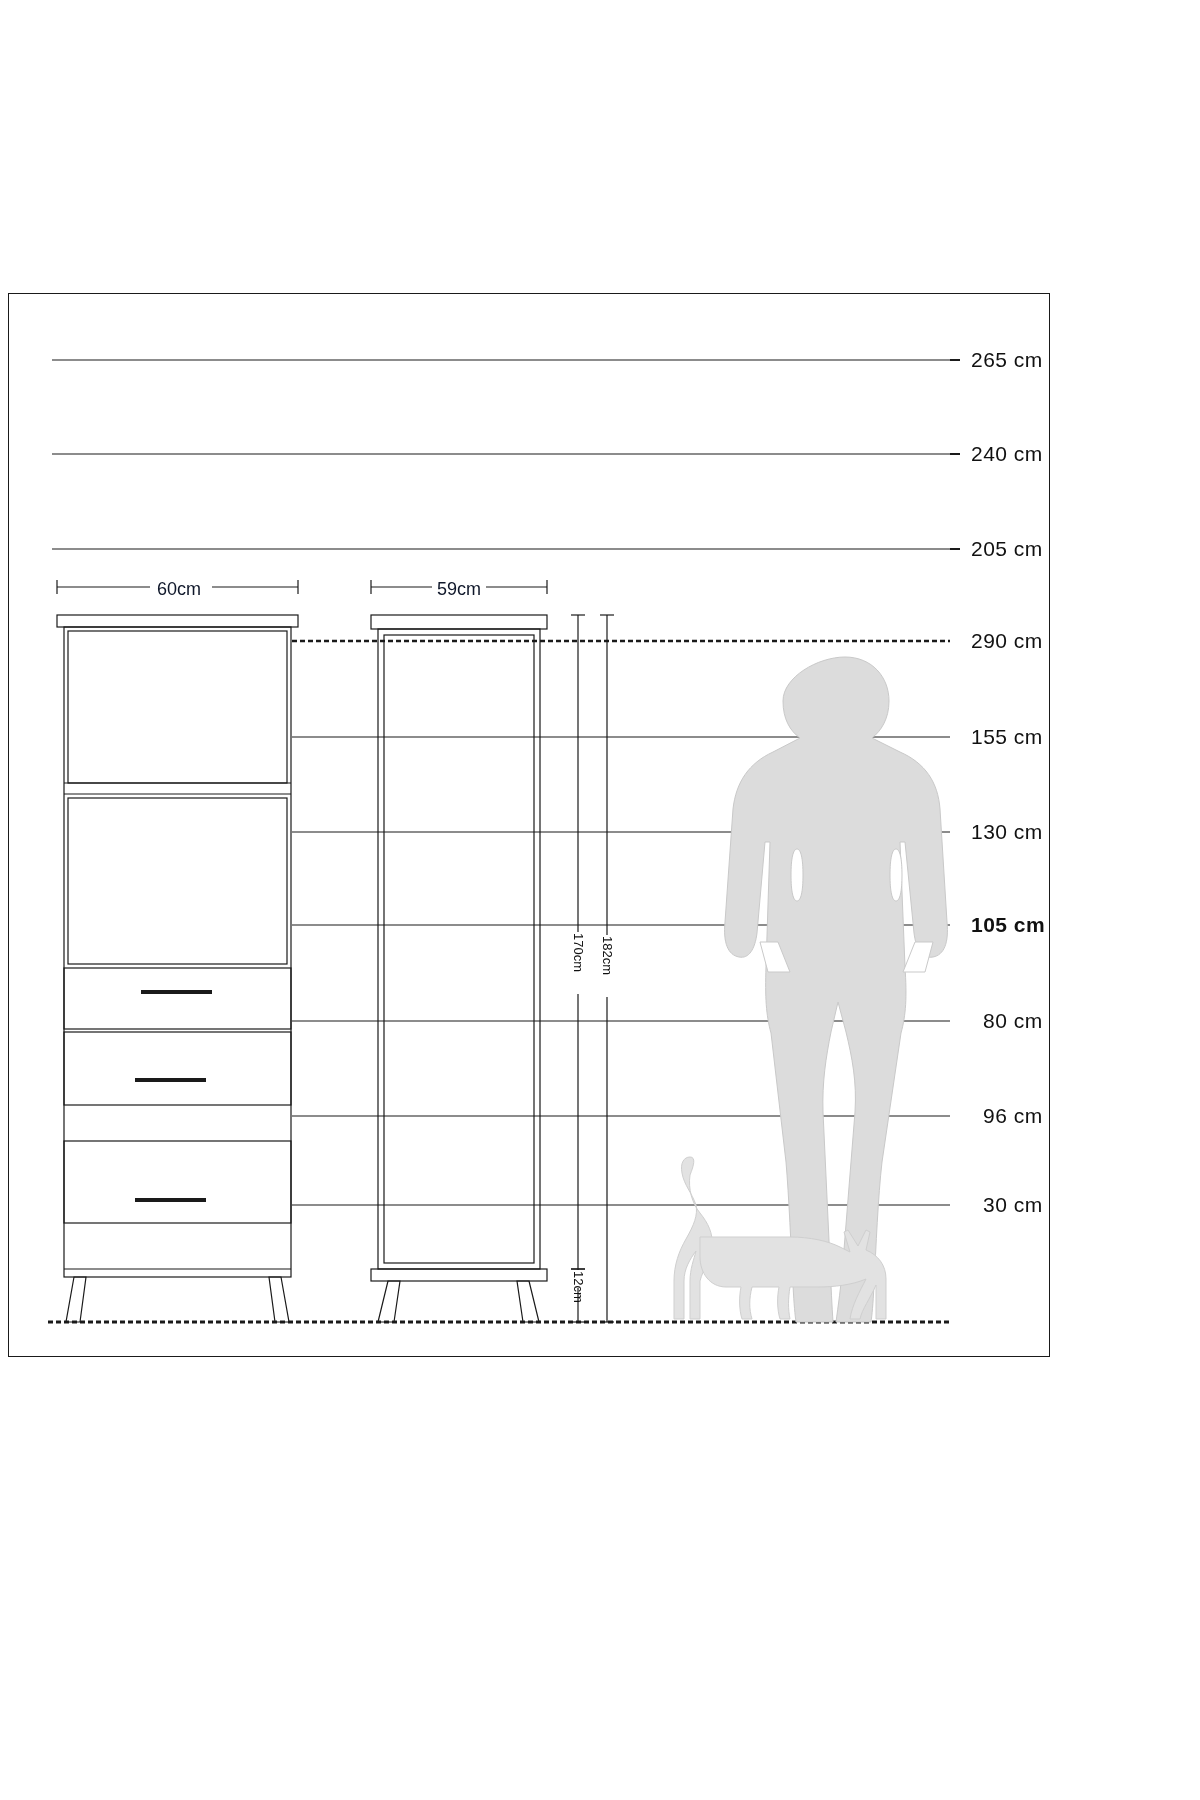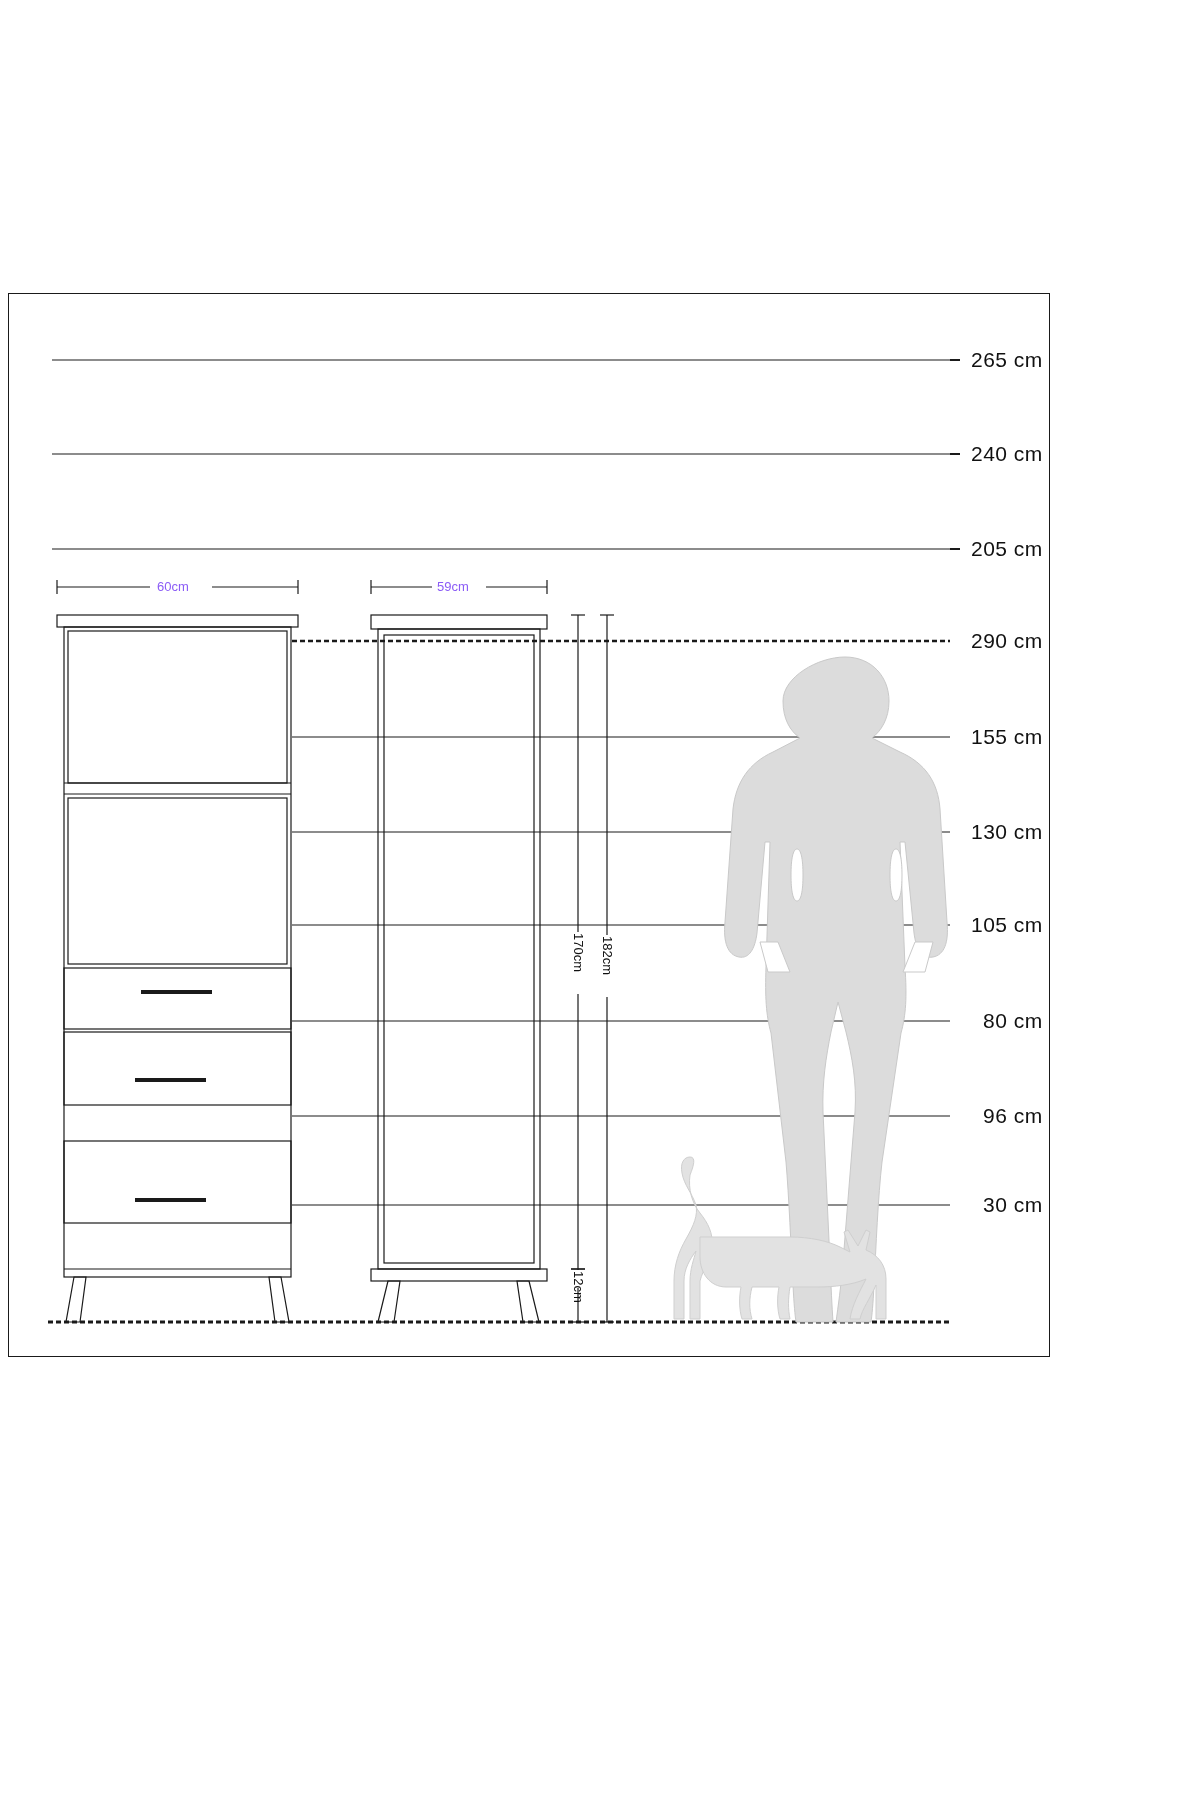"60cm" .dim-label { color: #8b5cf6 -> #0f172a; font-size: 13px -> 18px }
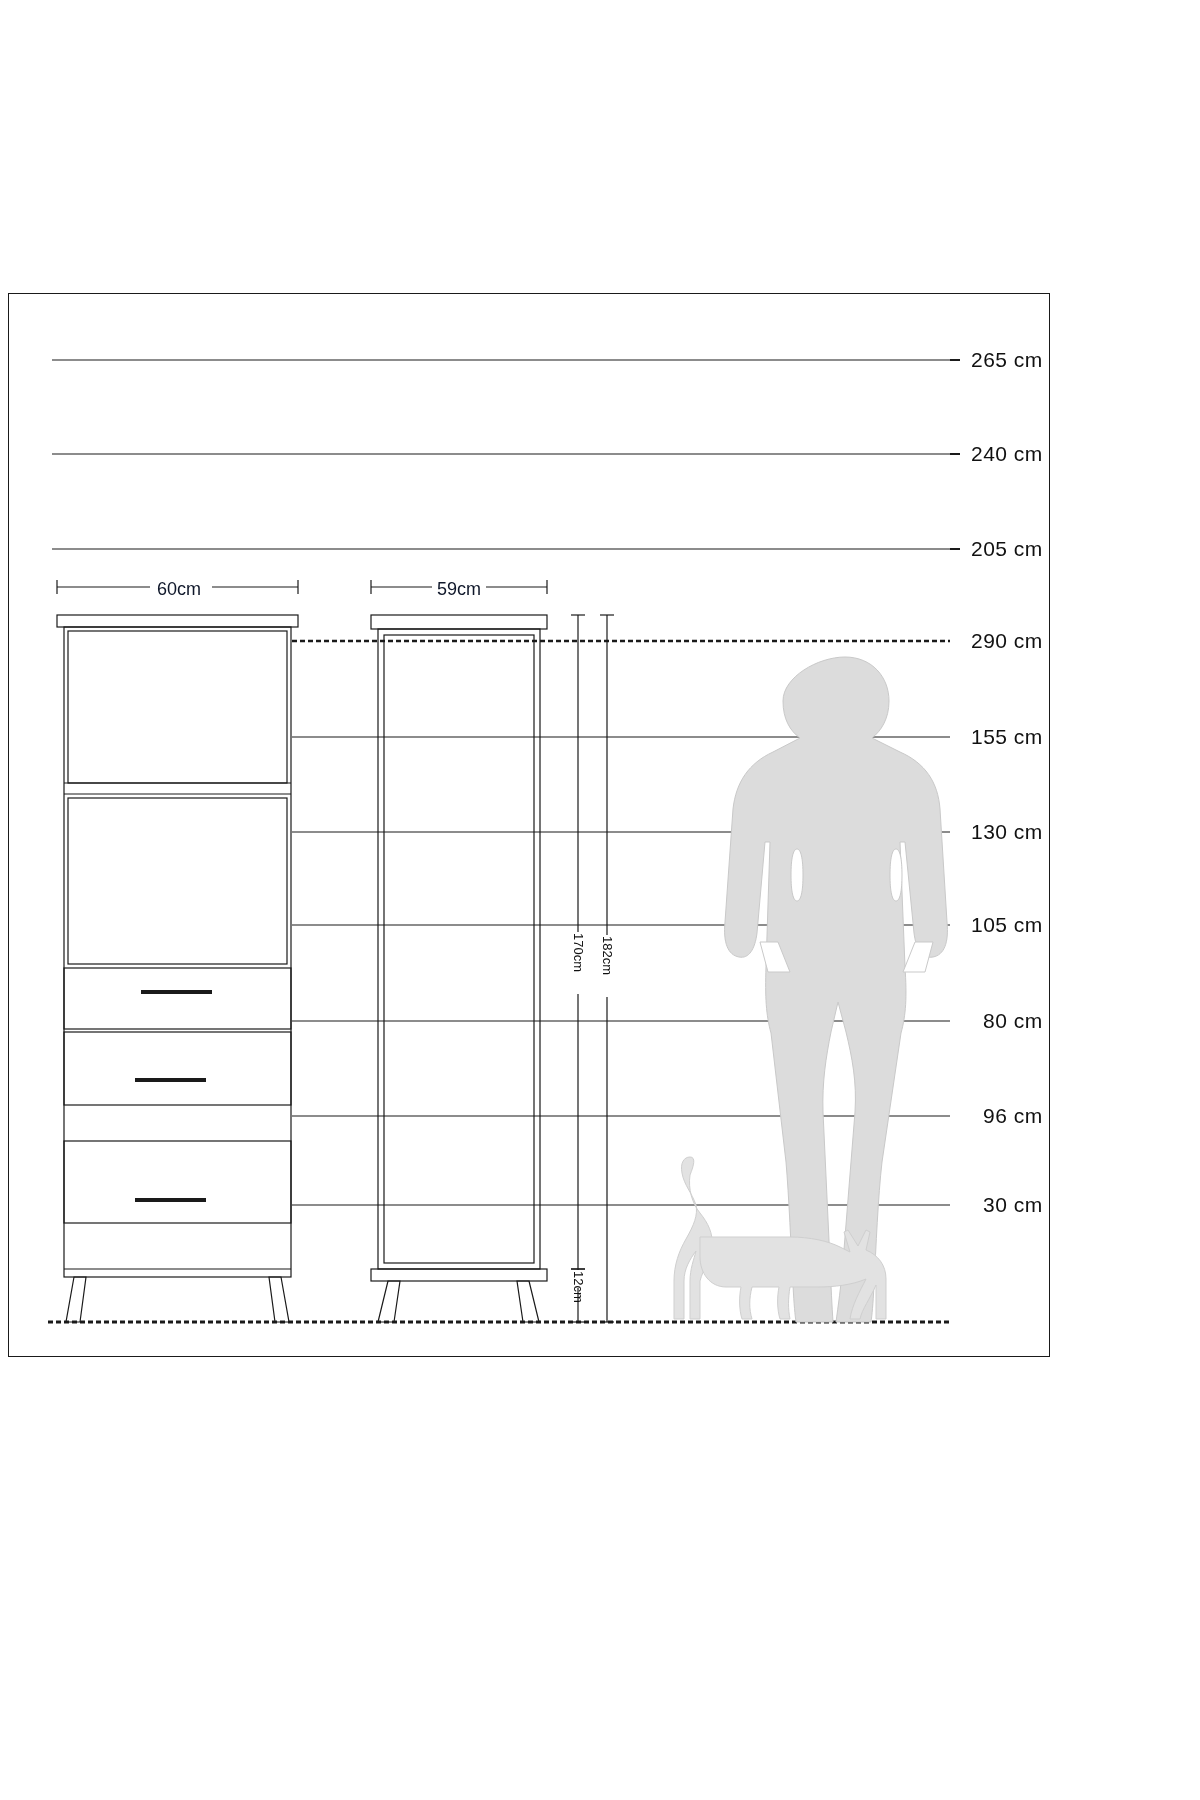"105 cm" div.scale-label { font-weight: none -> bold }
